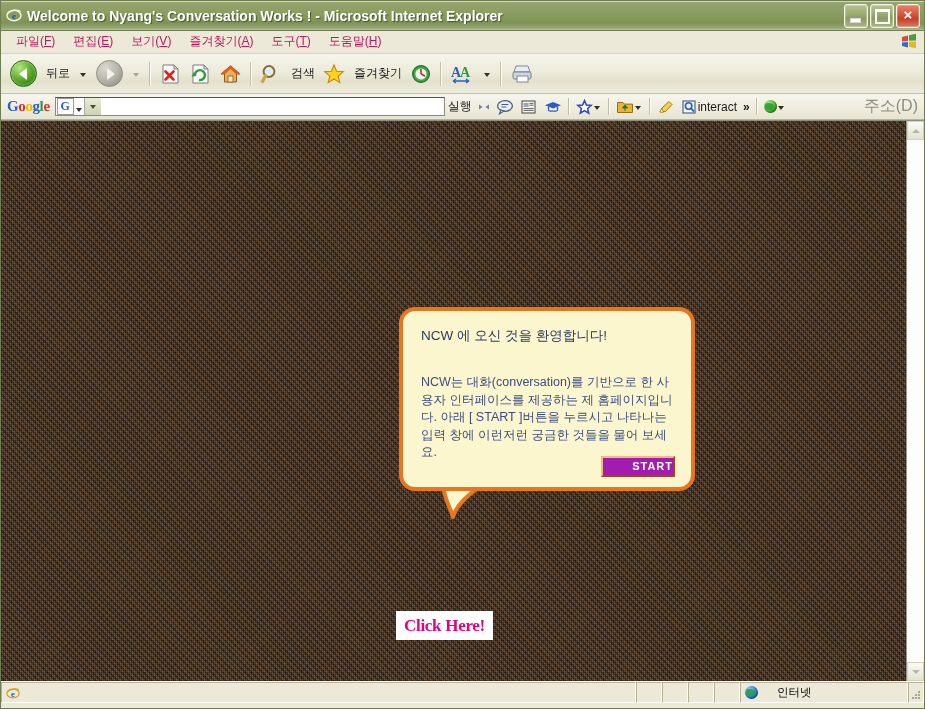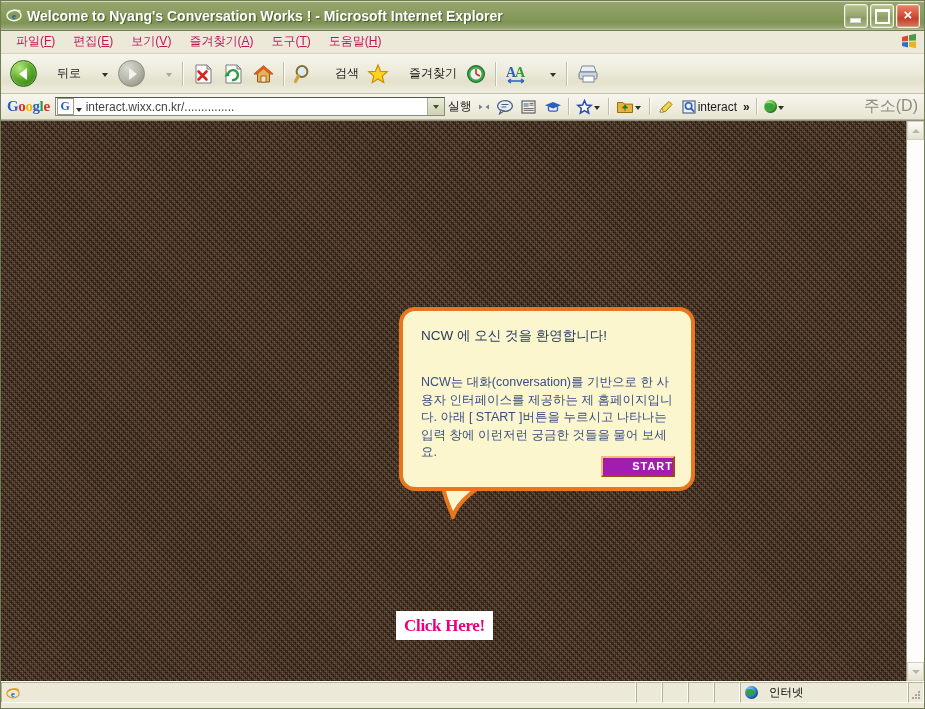"뒤로" .tb-btn { gap: 20px -> 9px }
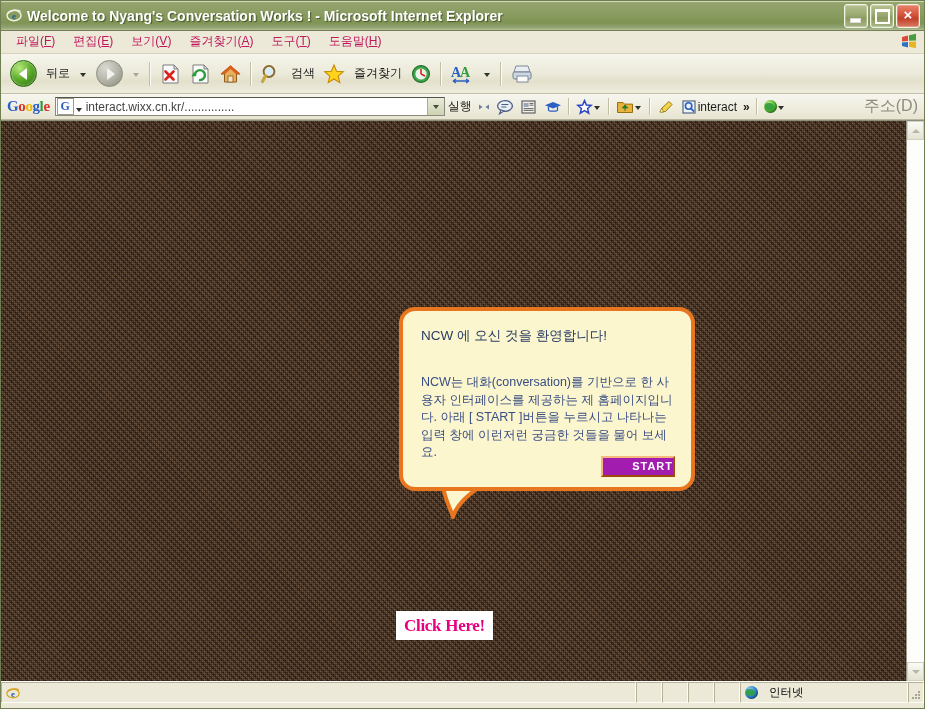"interact.wixx.cn.kr/..............." div { html: <div>interact.wixx.cn.kr/...............</div> -> none }
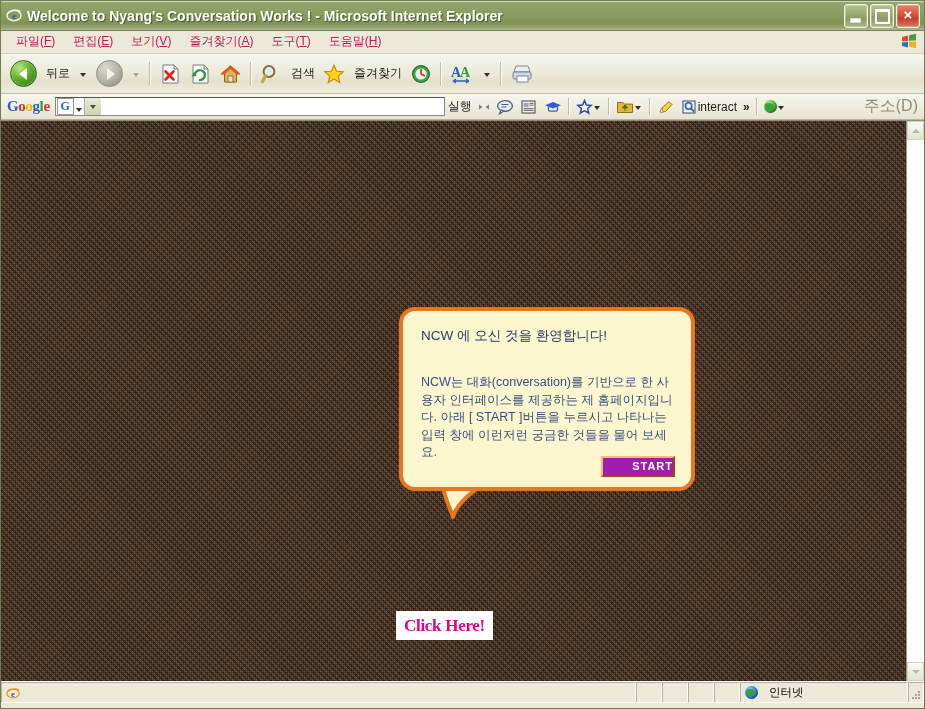"인터넷" #st-zone { gap: 11px -> 19px }
